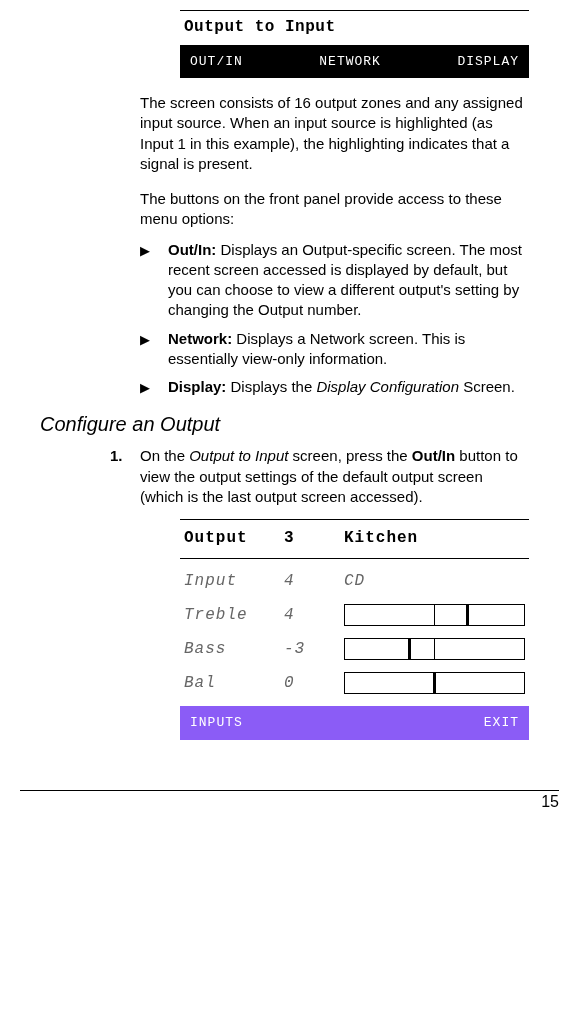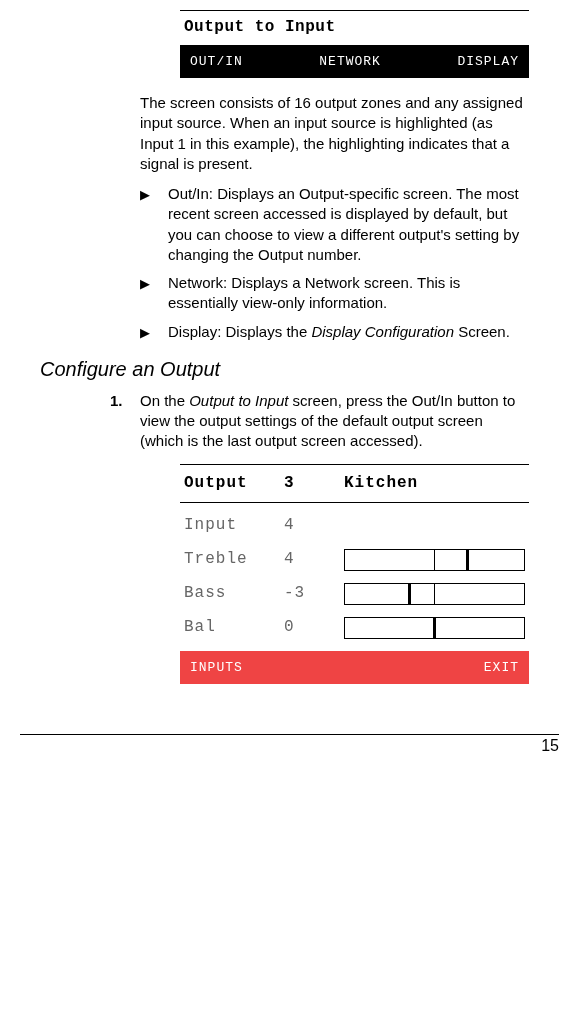"The buttons on the front" p.body-text { html: none -> <p>The buttons on the front panel provide access to these menu options:</p> }
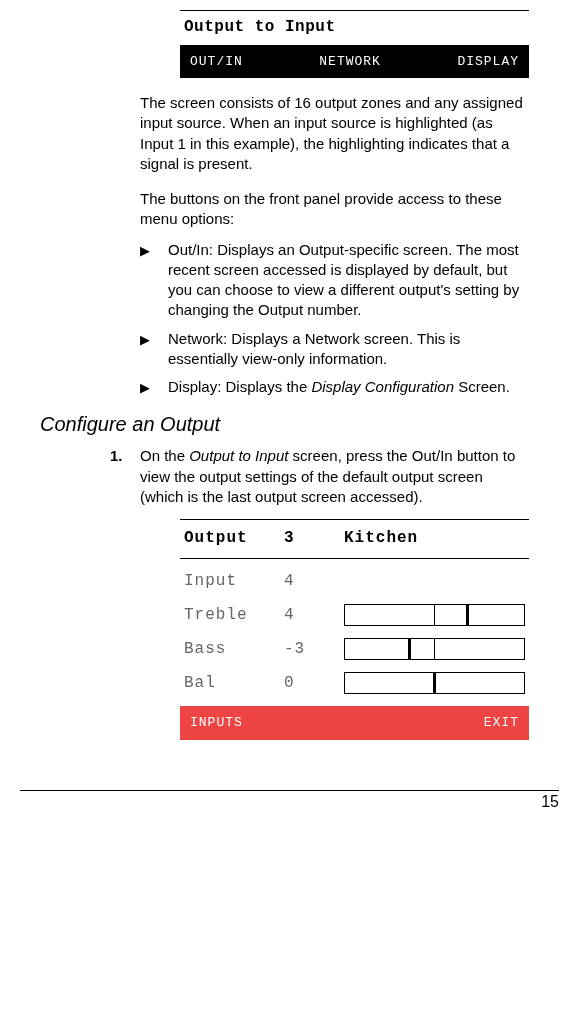"Out/In:" .bold { font-weight: normal -> bold }
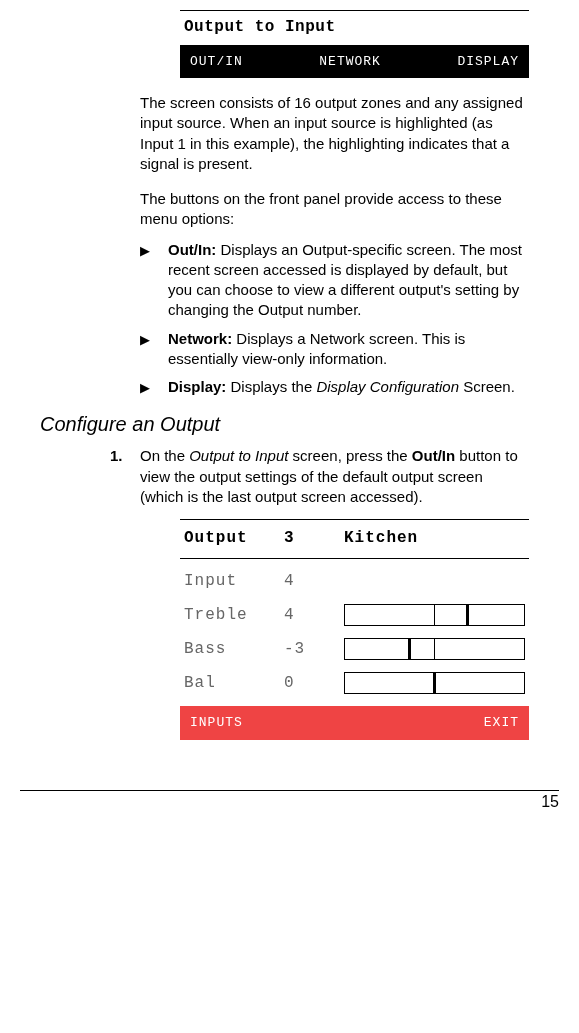"Input" .lcd-rows { font-style: none -> italic }
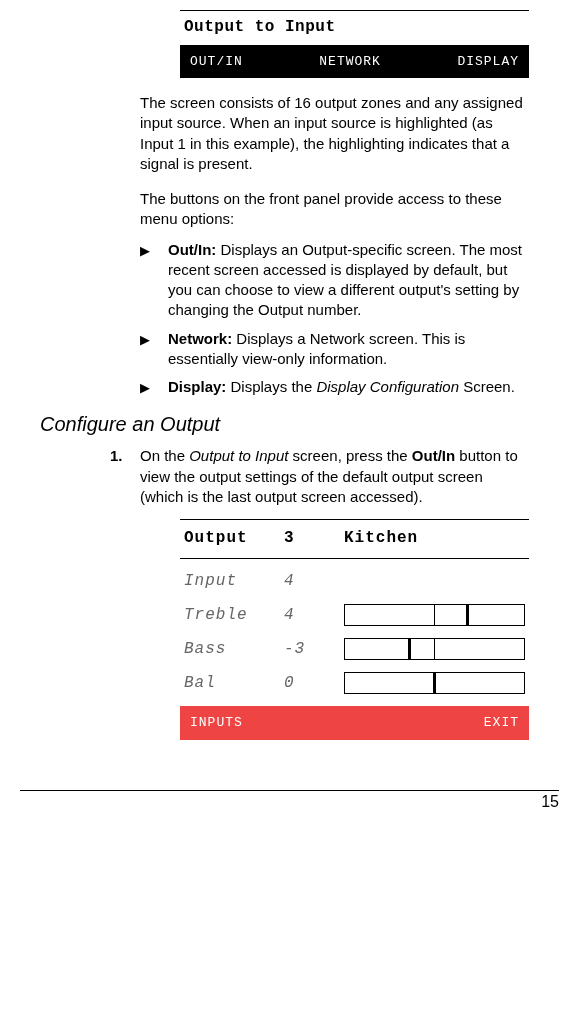"CD" span.col3 { html: none -> <span>CD</span> }
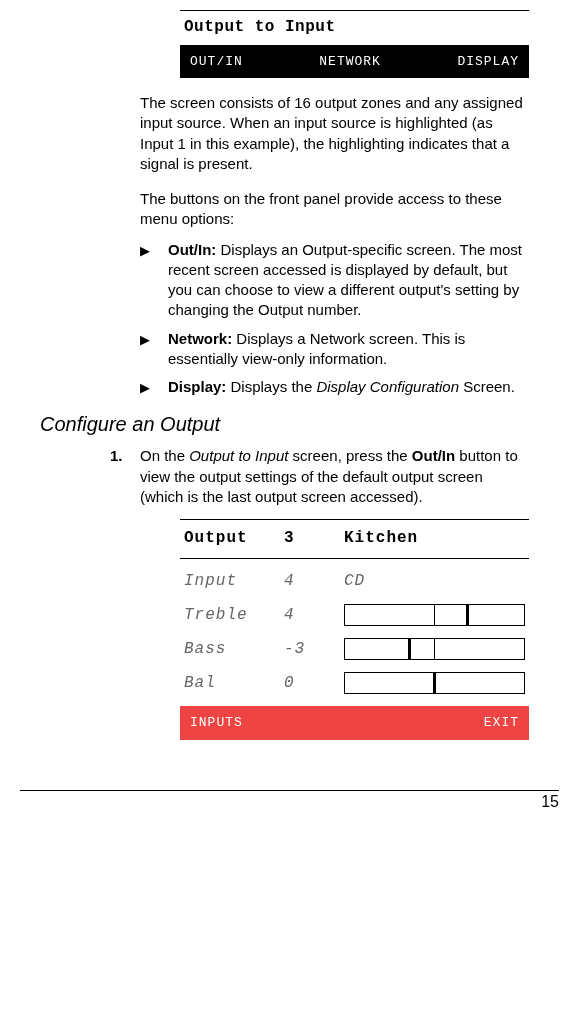"INPUTS" .lcd-footer { background: #ef4444 -> #8b5cf6 }
